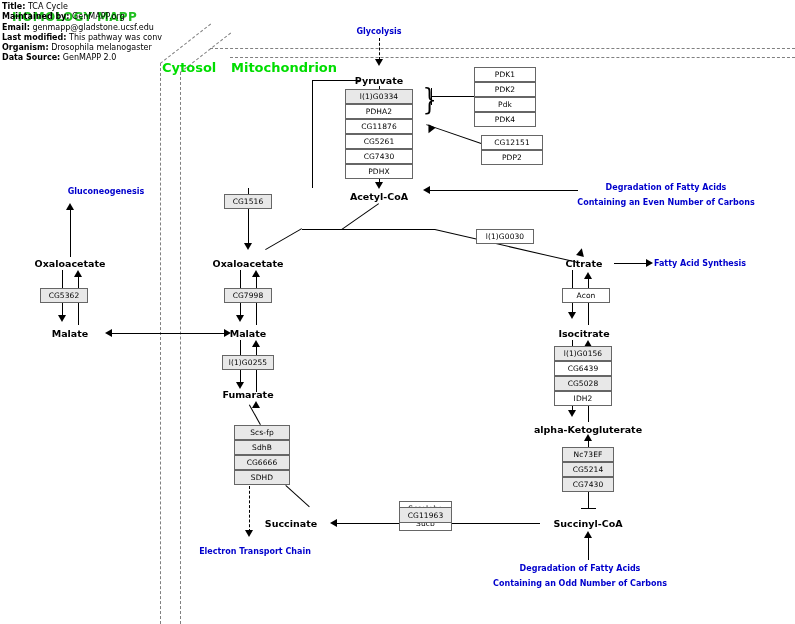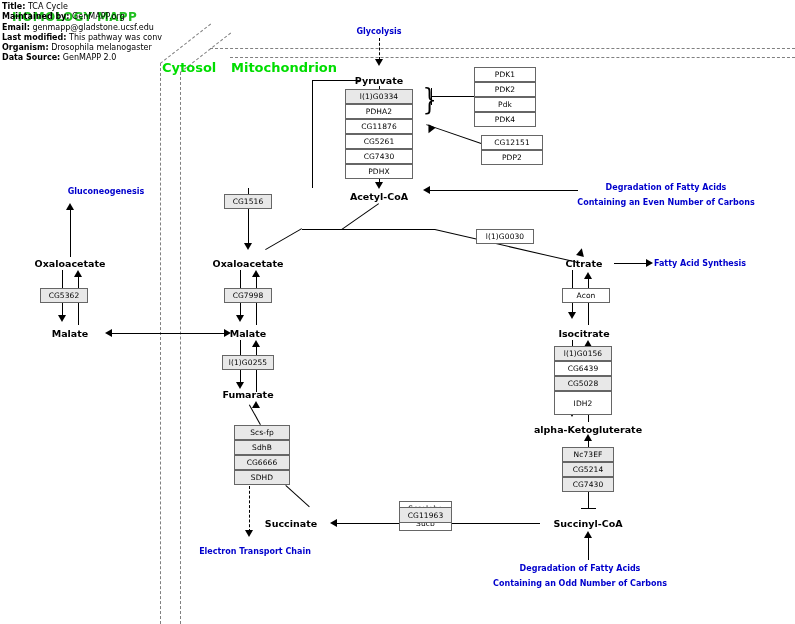"IDH2" div.gbox { height: 24px -> 15px }
